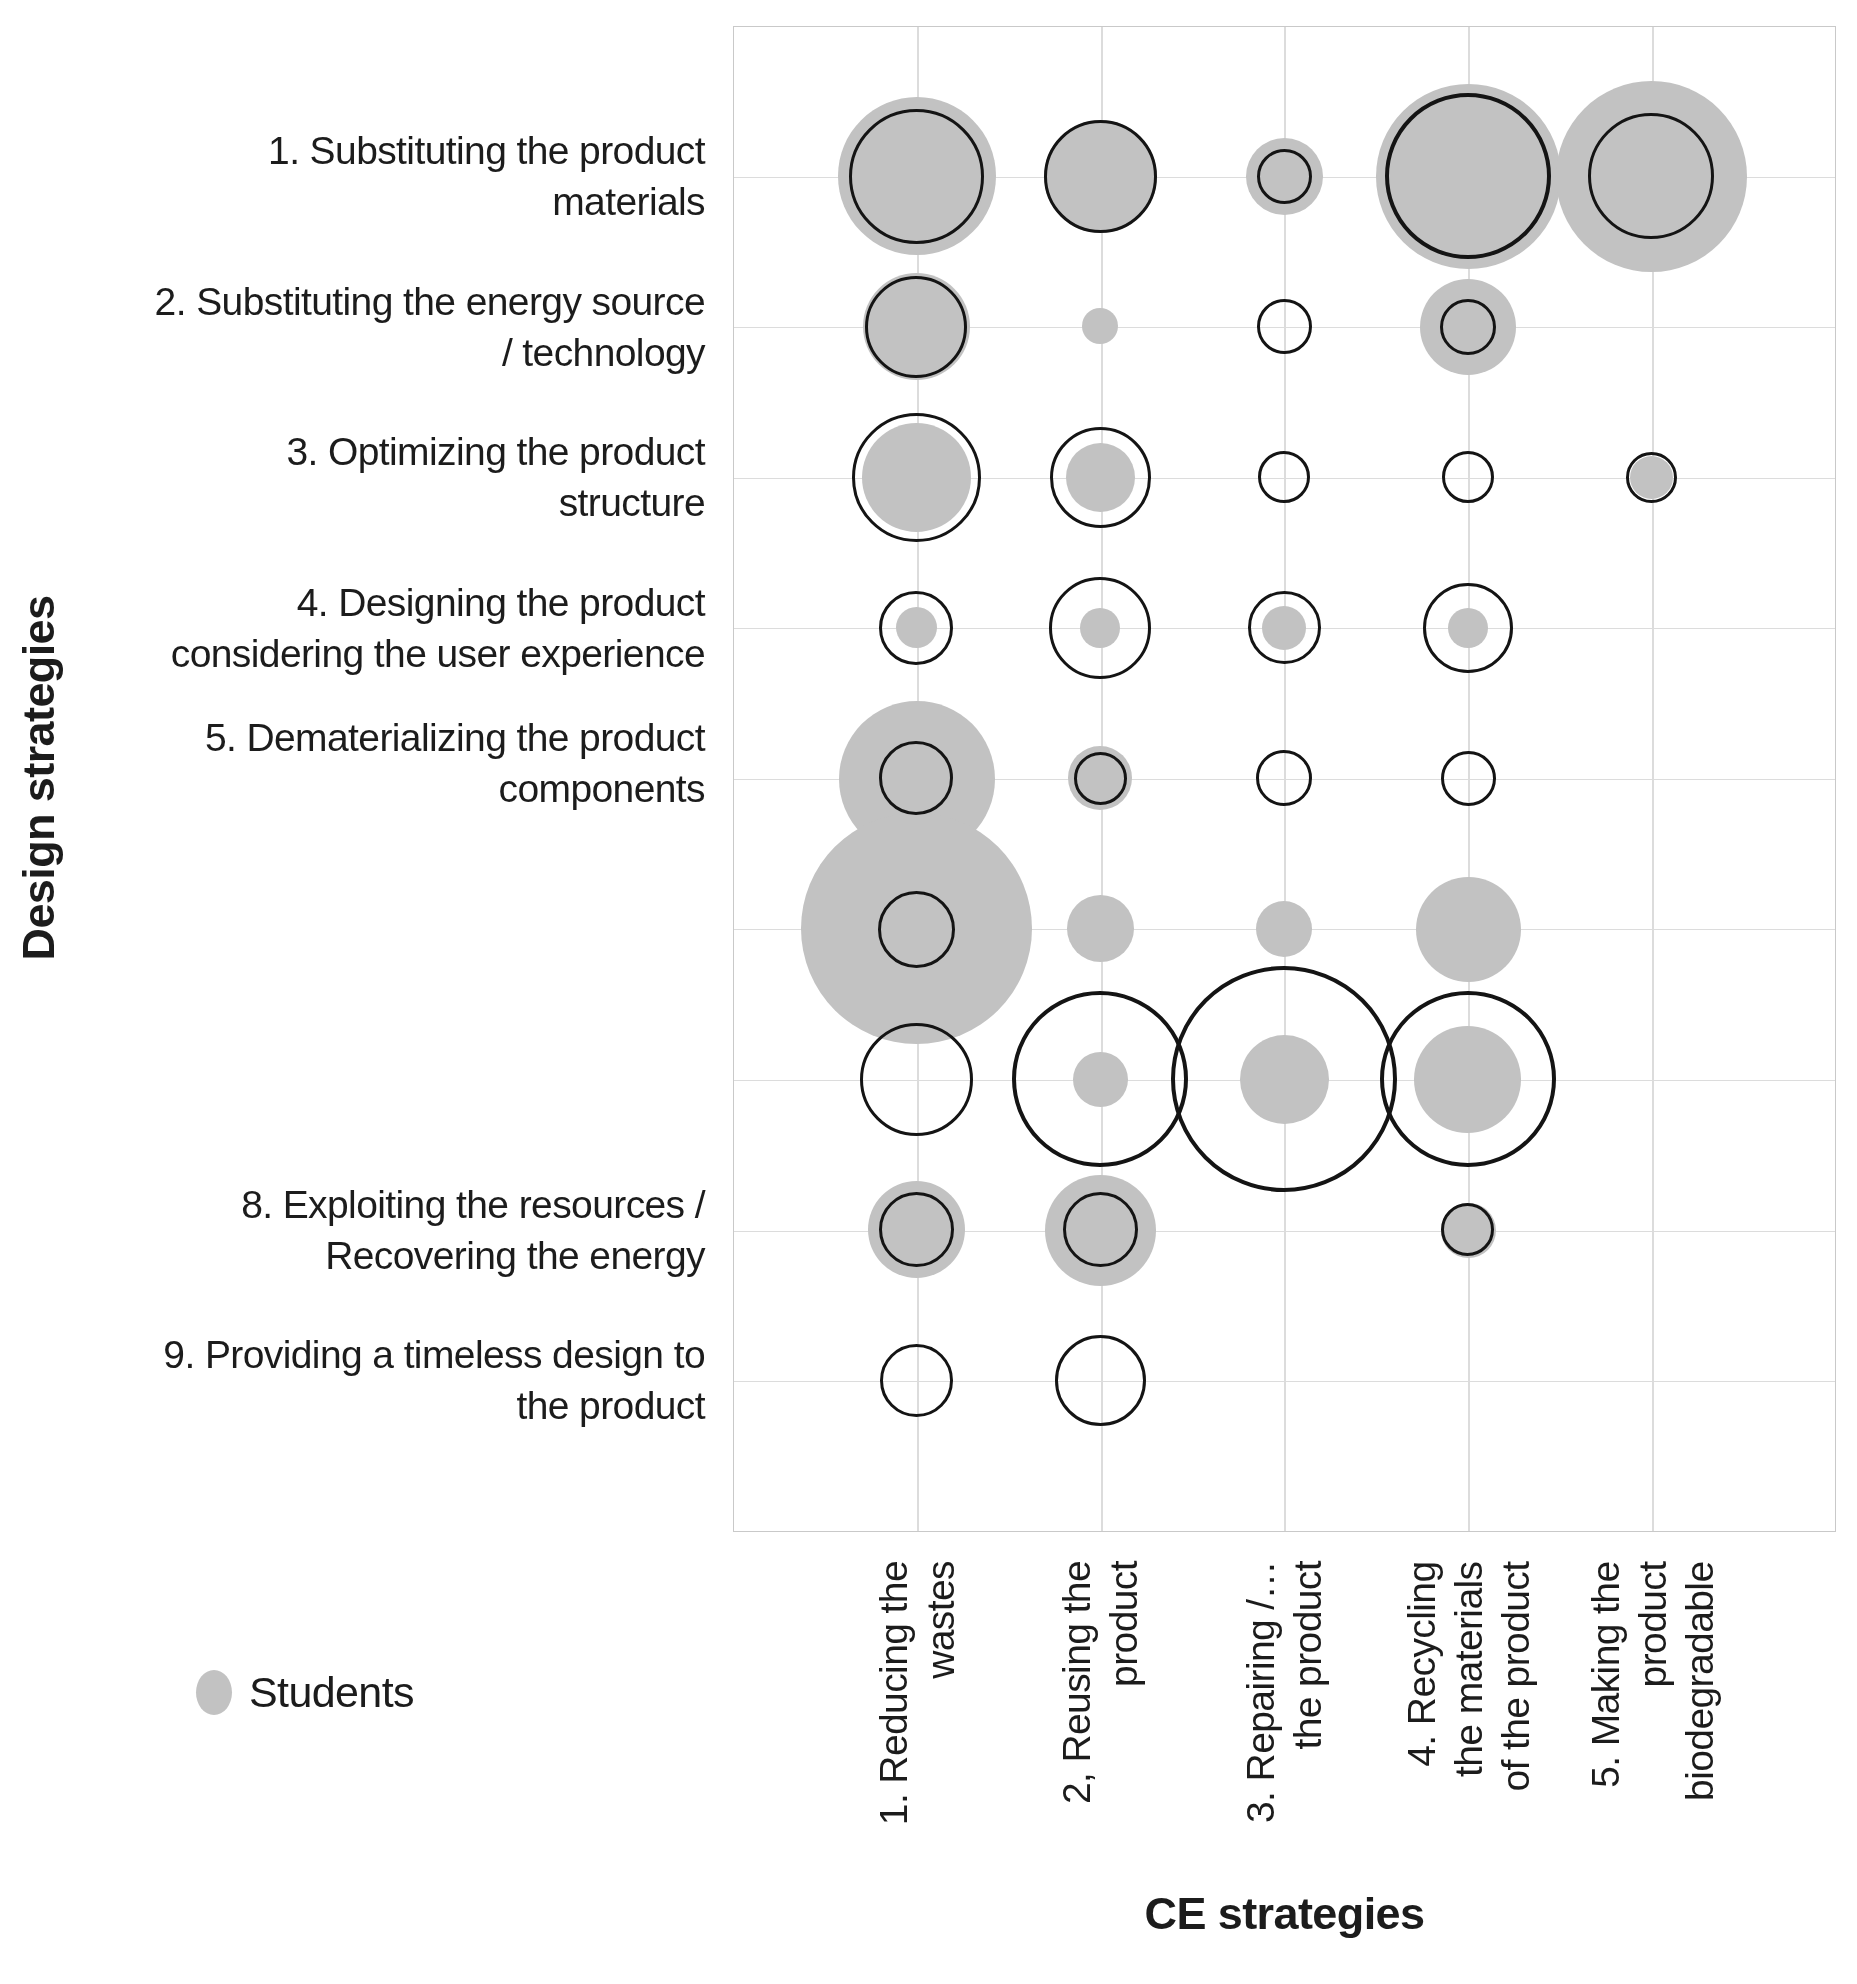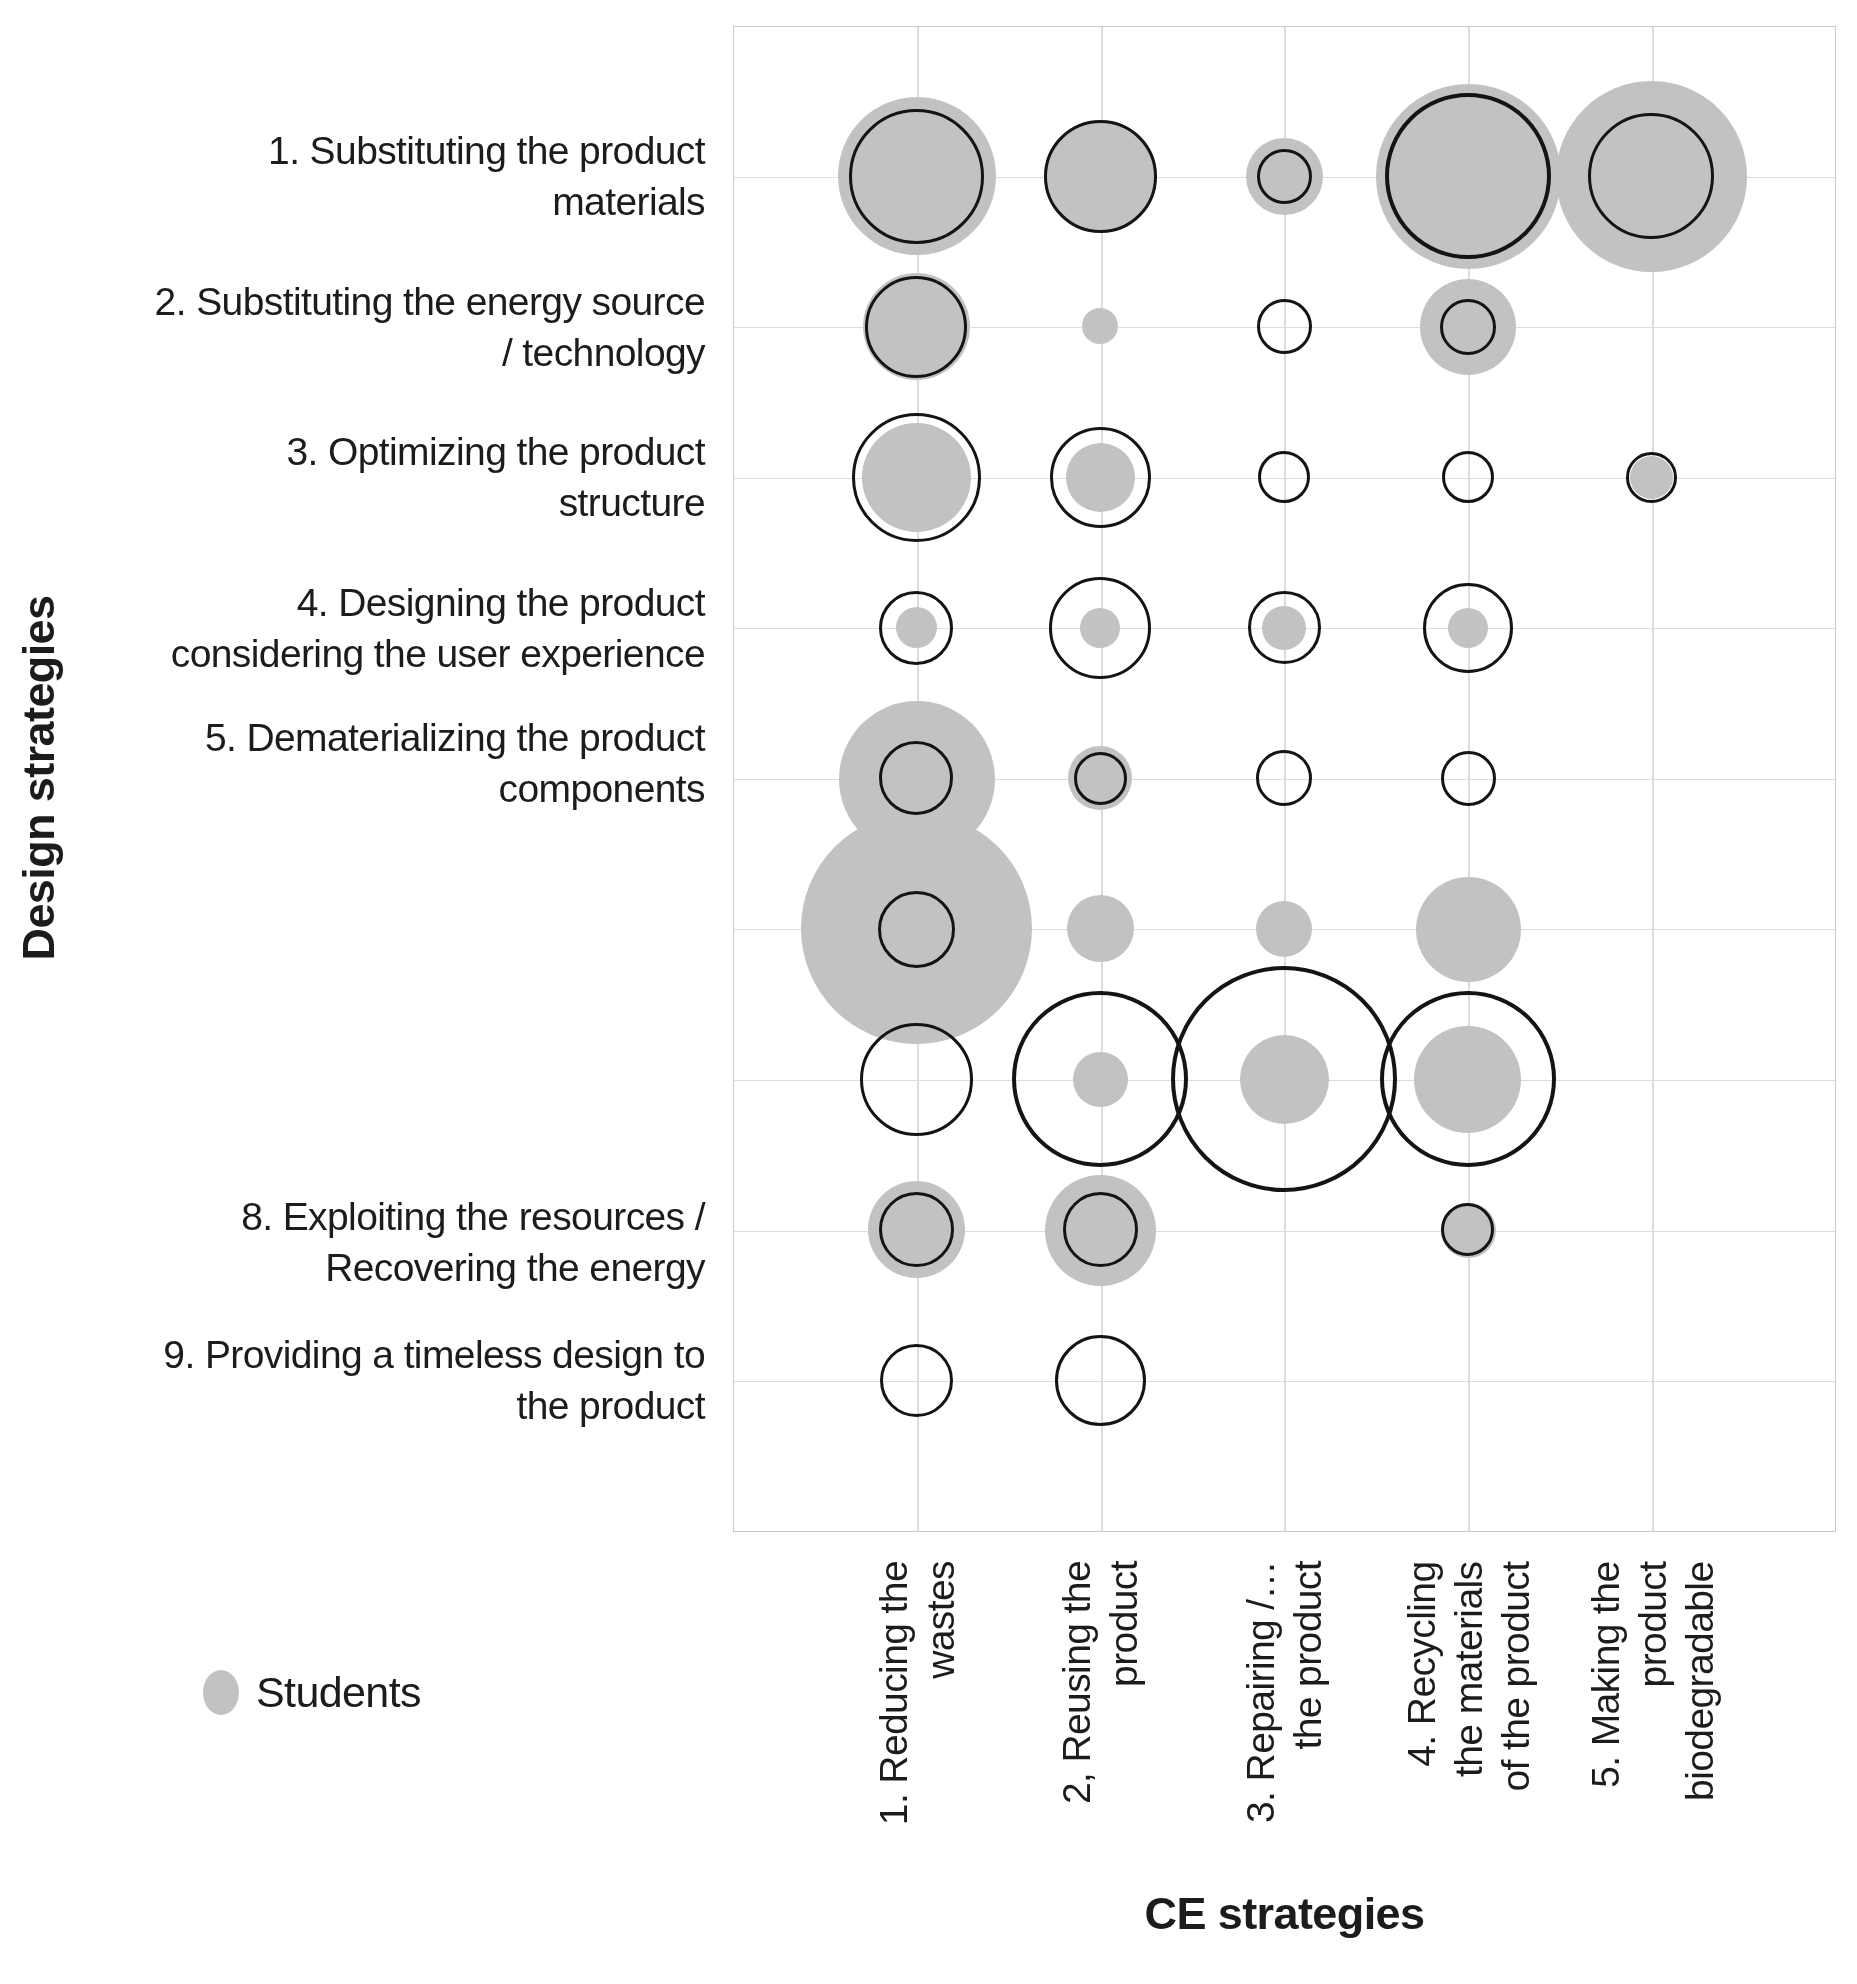"8. Exploiting the resources /" div.ylab { margin-top: 12px -> none }
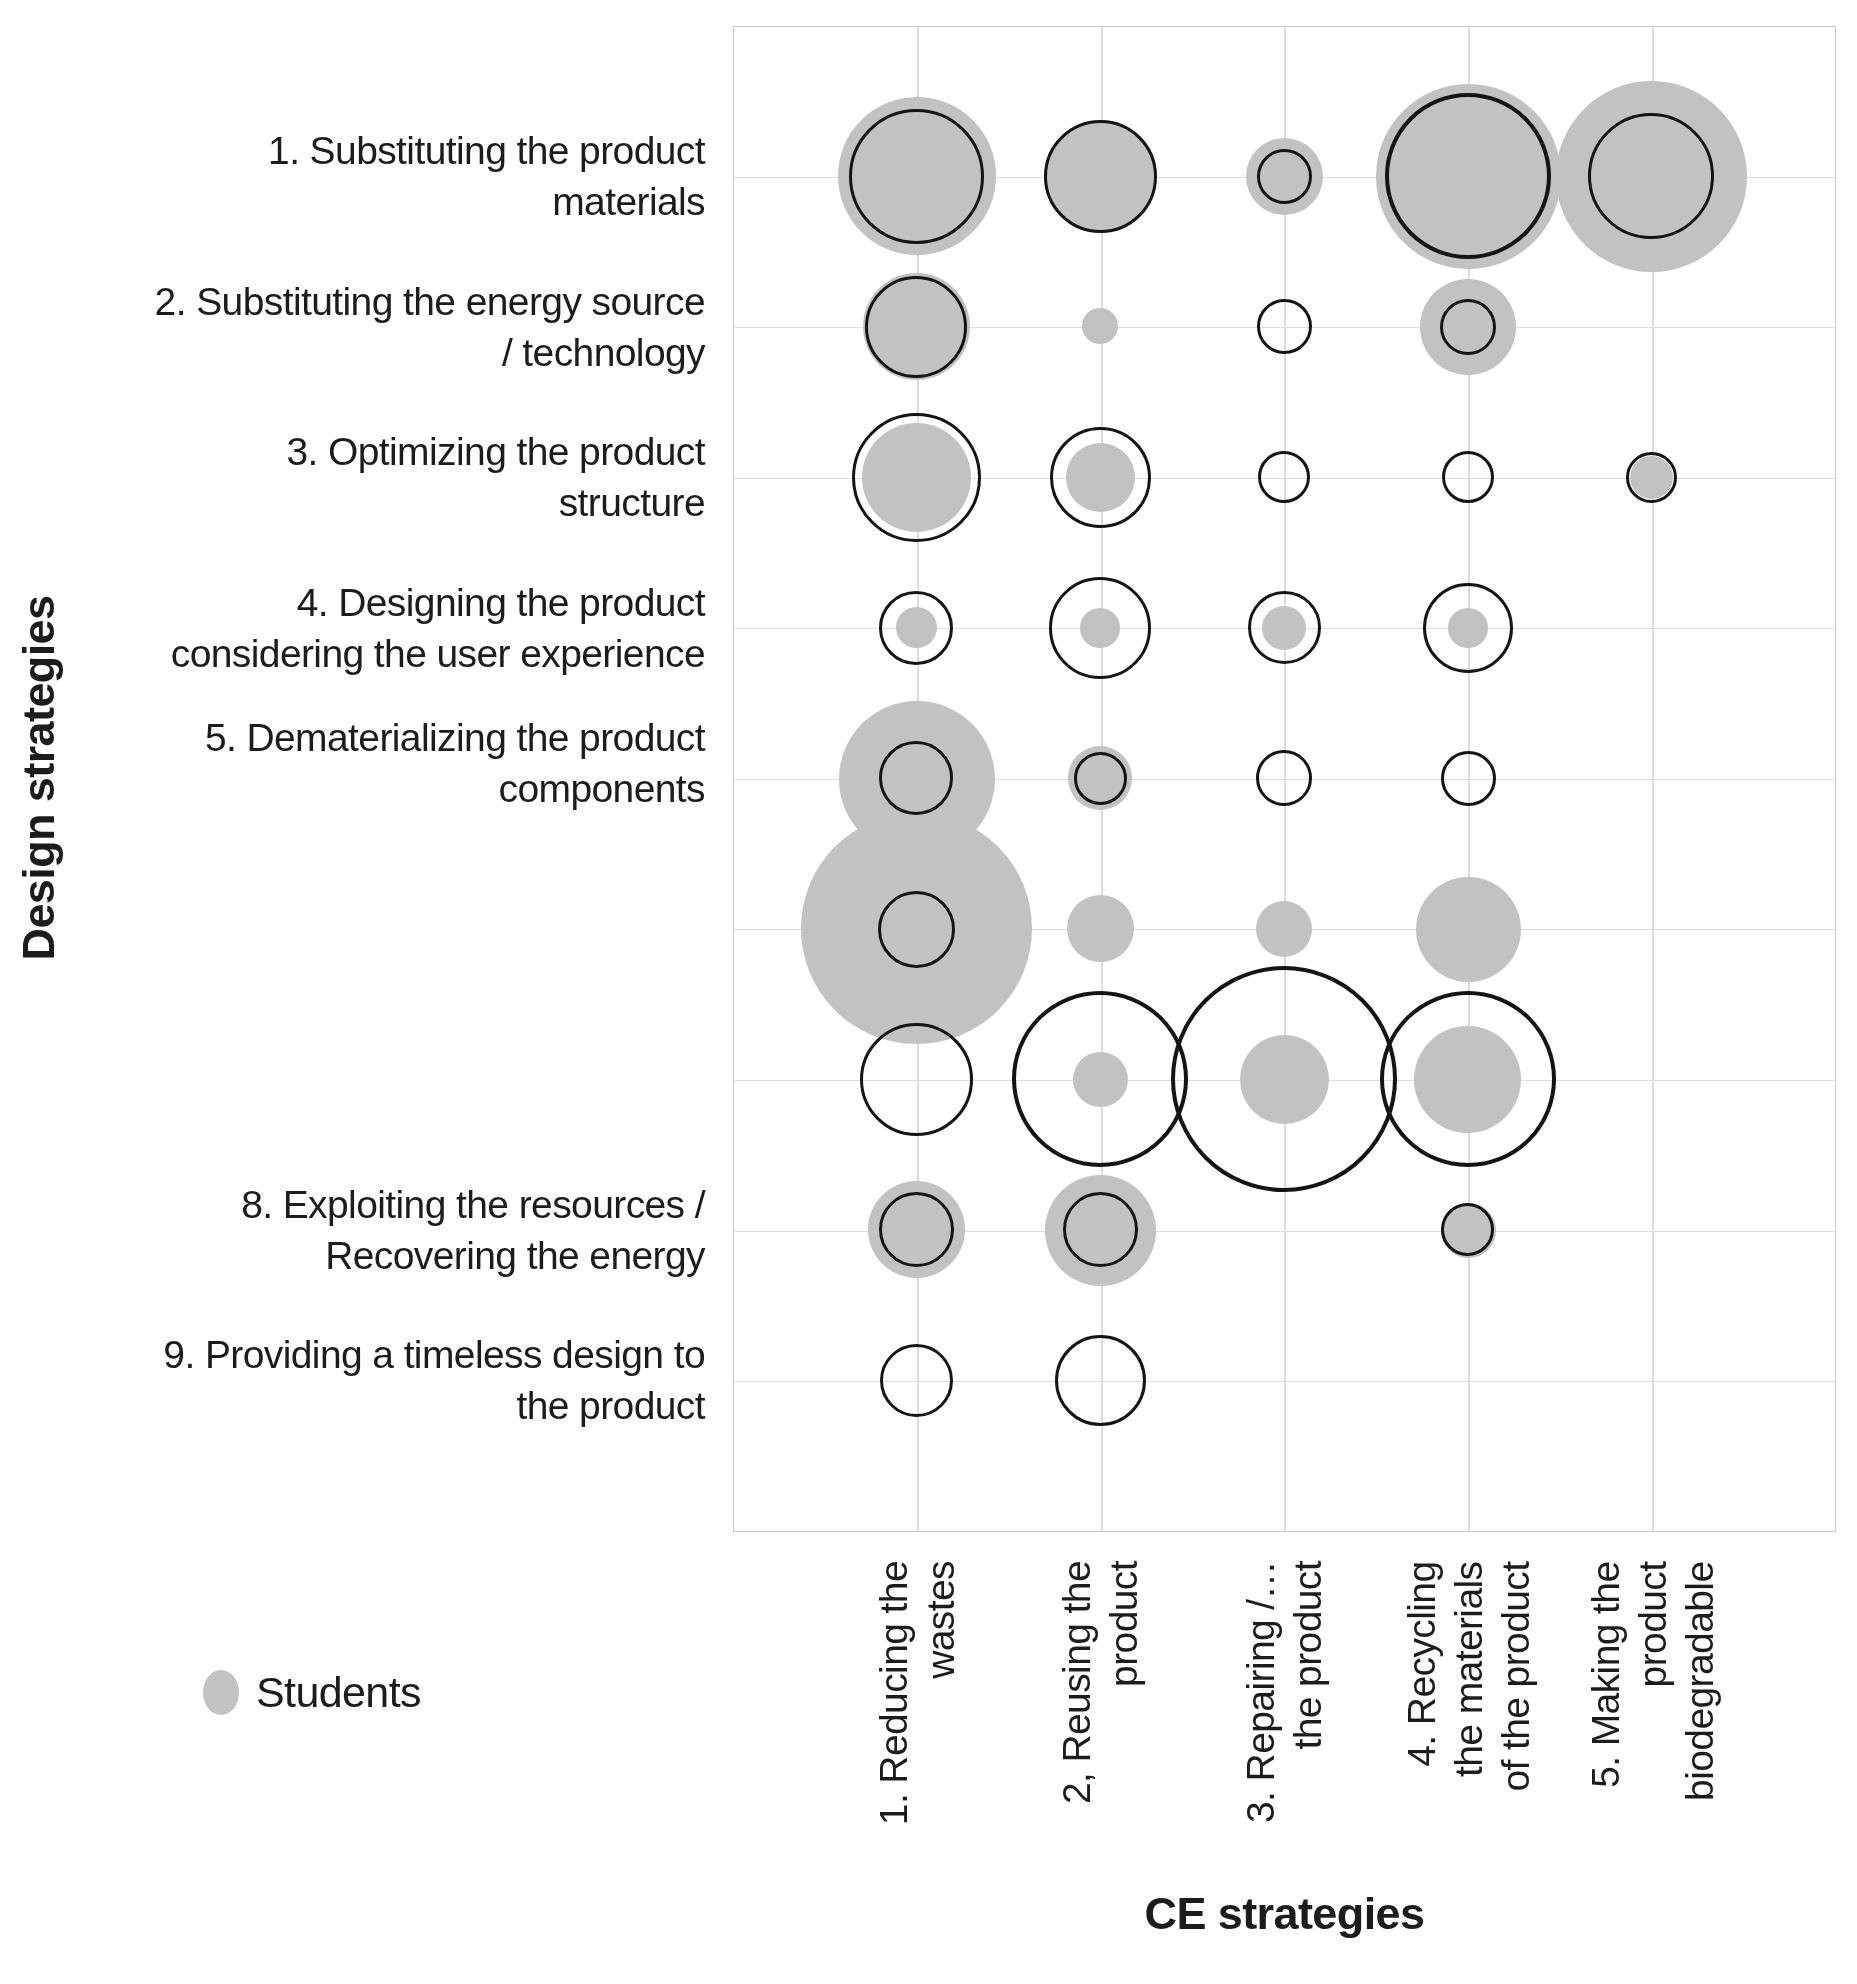"Students" #legend-students { left: 203px -> 196px }
